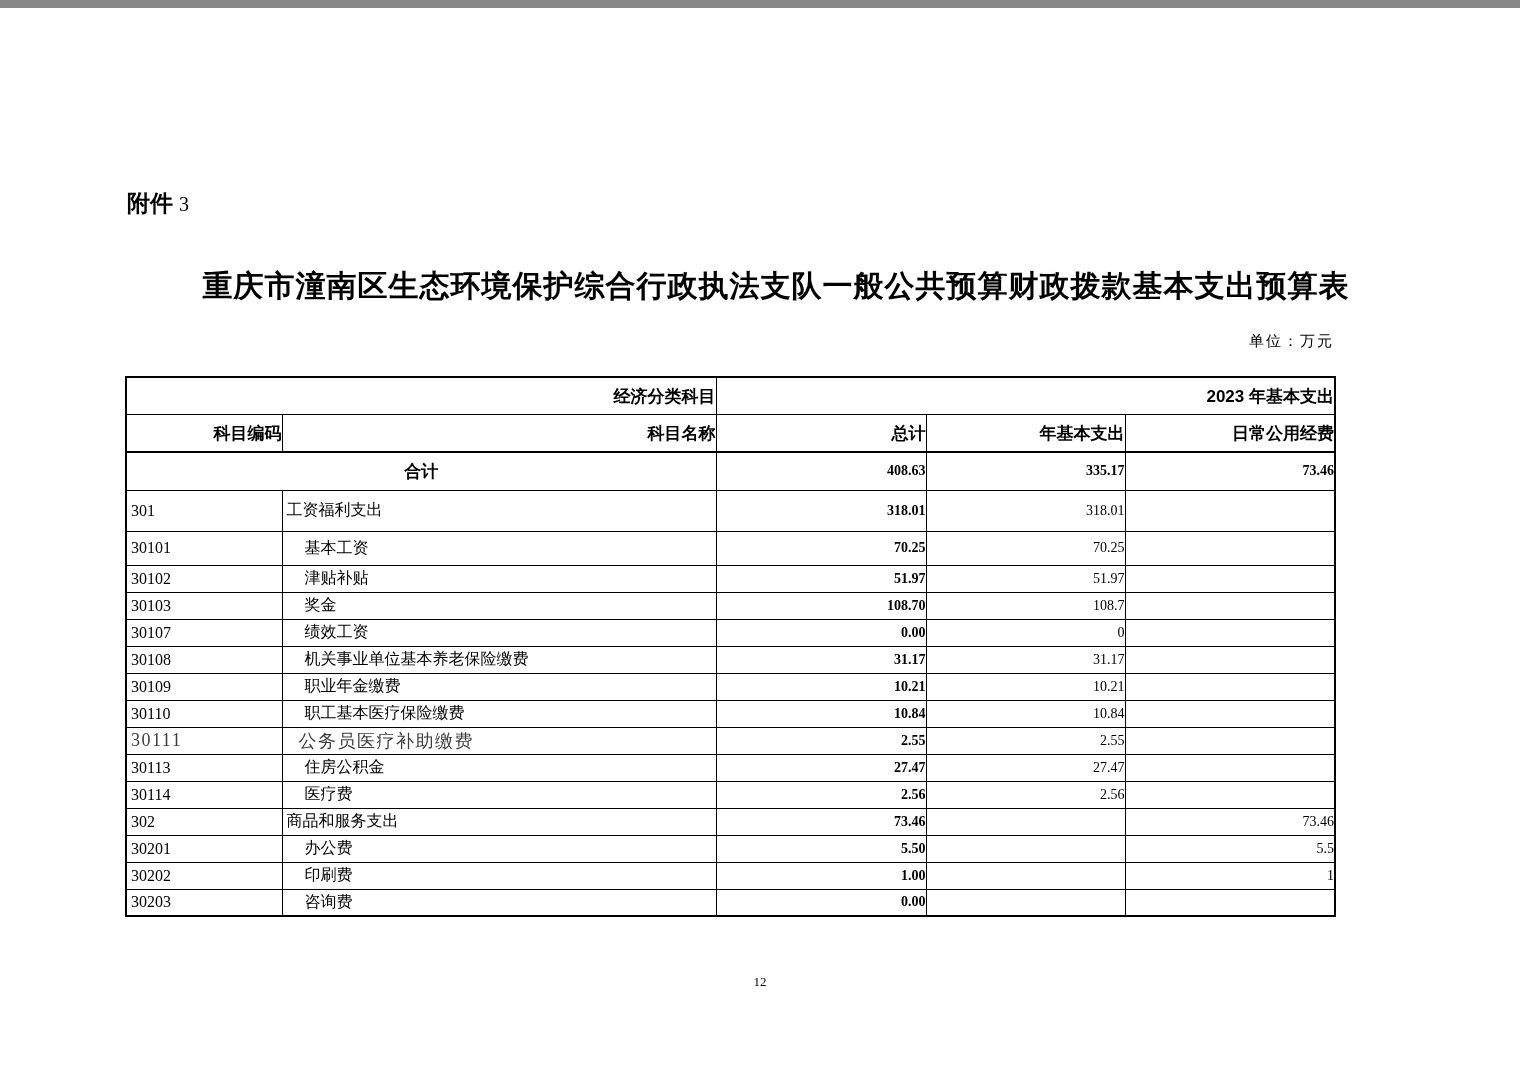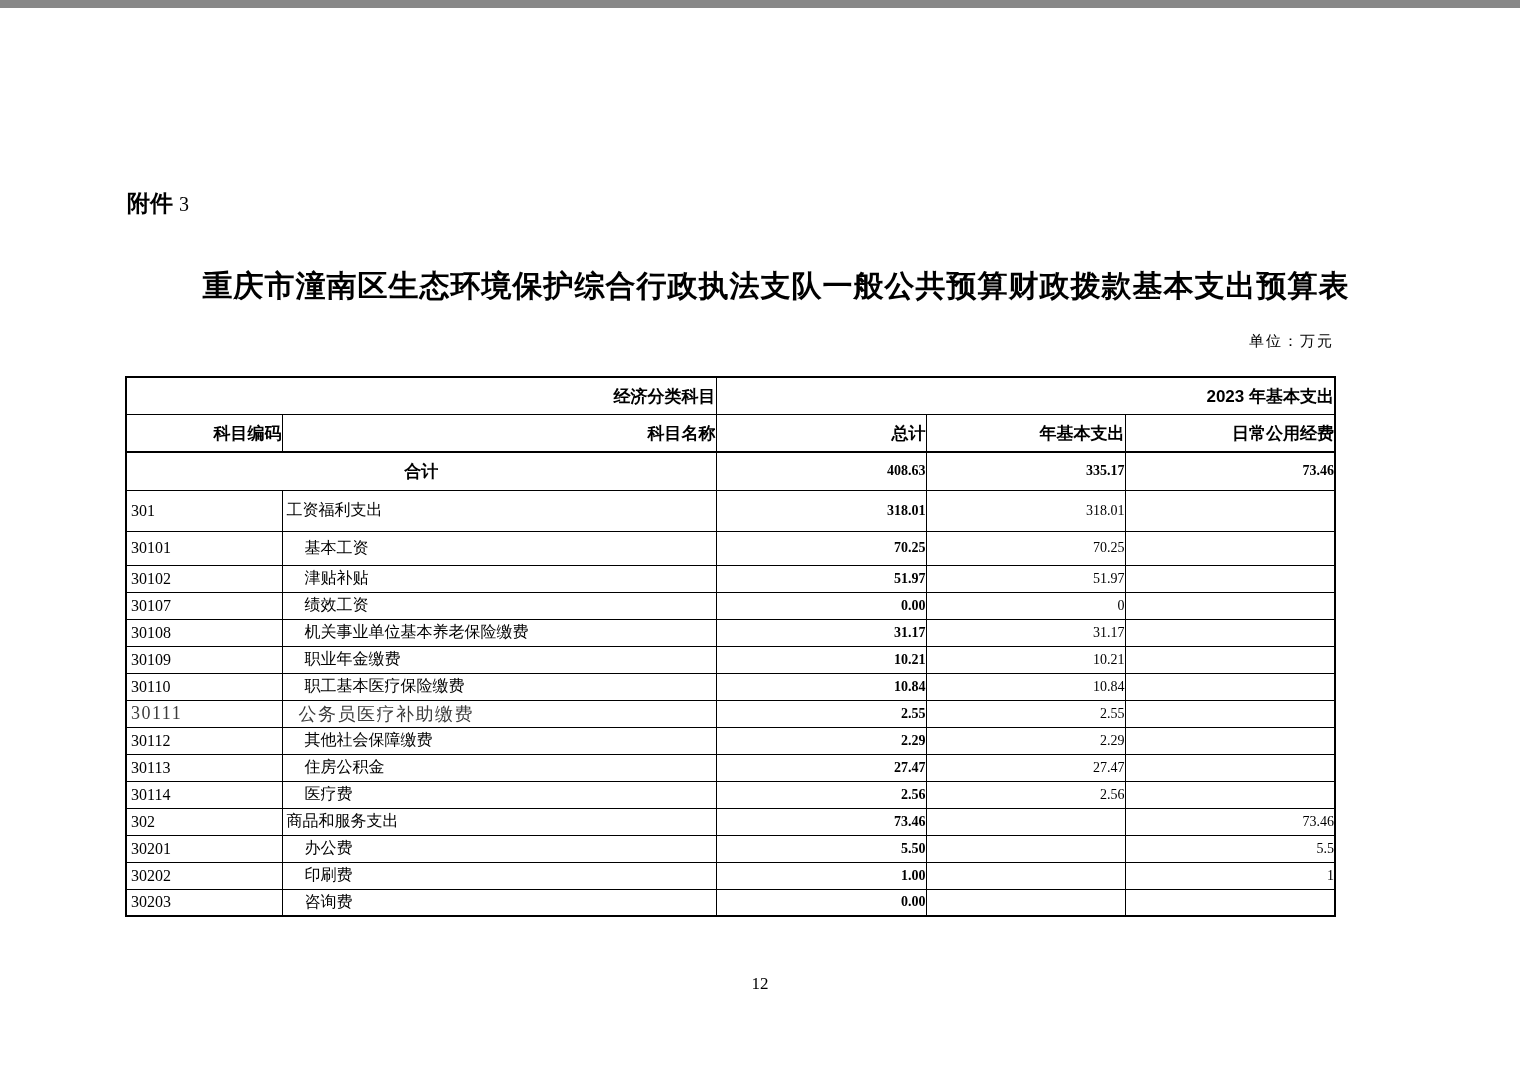"30103" tr { html: none -> <tr> <td>30103</td> <td>奖金</td> <td>108.70</td> <td>108.7</td> <td></td> </tr> }
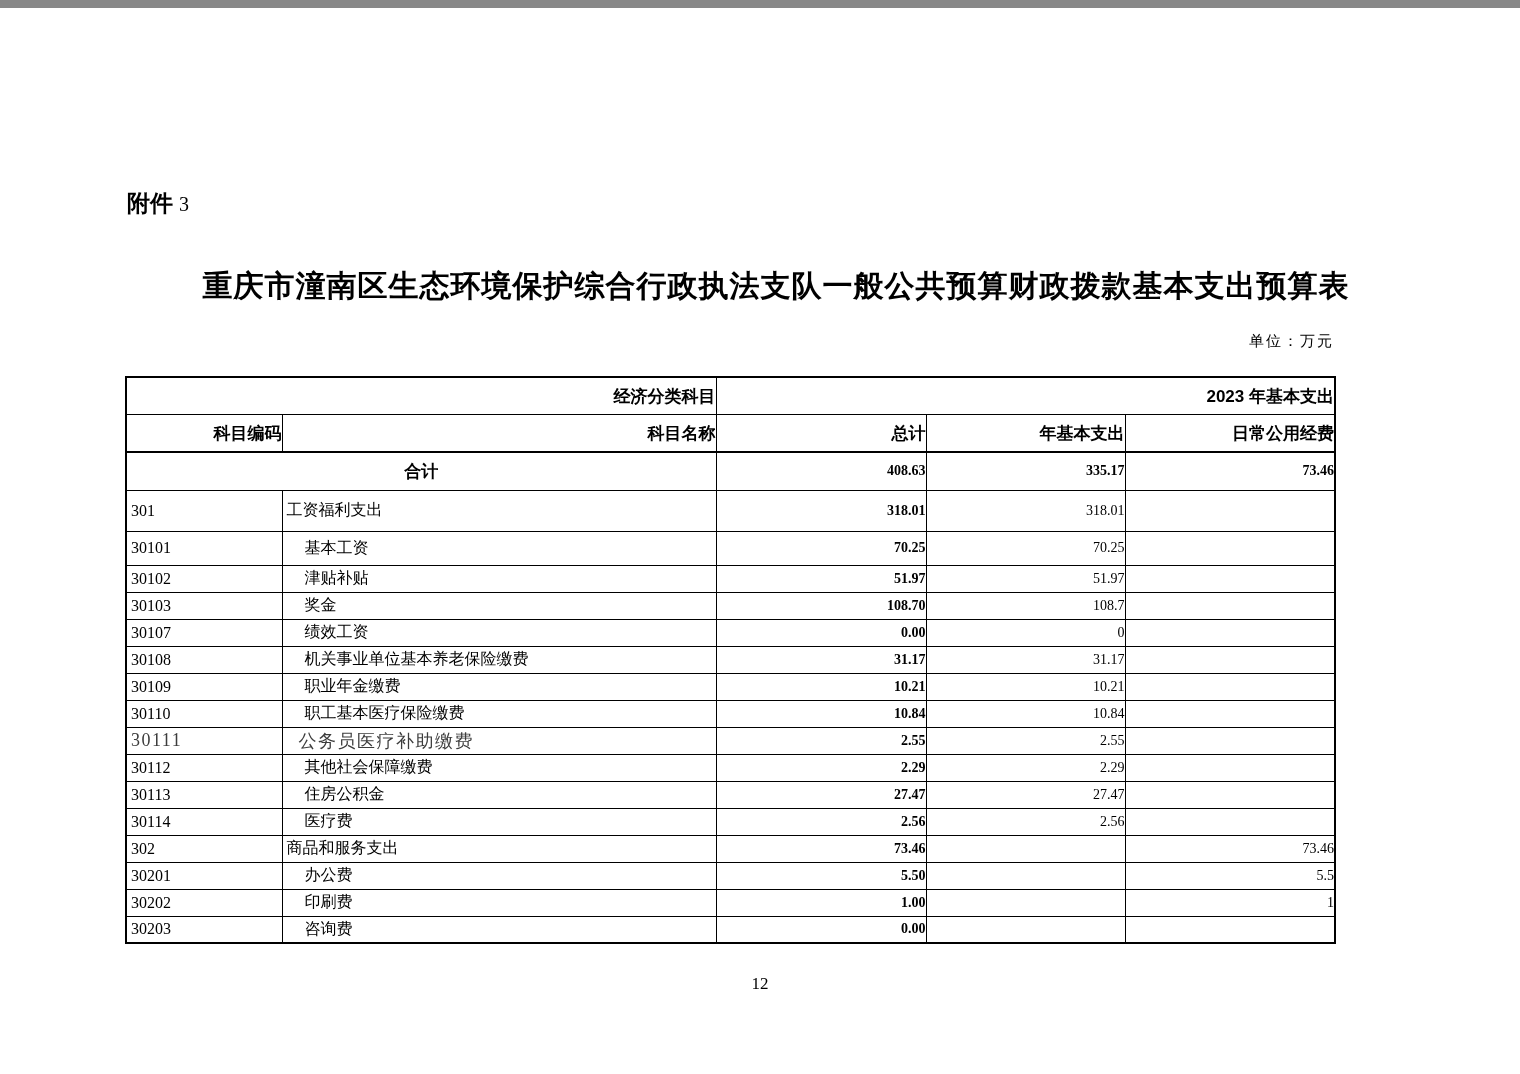"30112" tr { html: <tr> <td>30112</td> <td>其他社会保障缴费</td> <td>2.29</td> <td>2.29</td> <td></td> </tr> -> none }
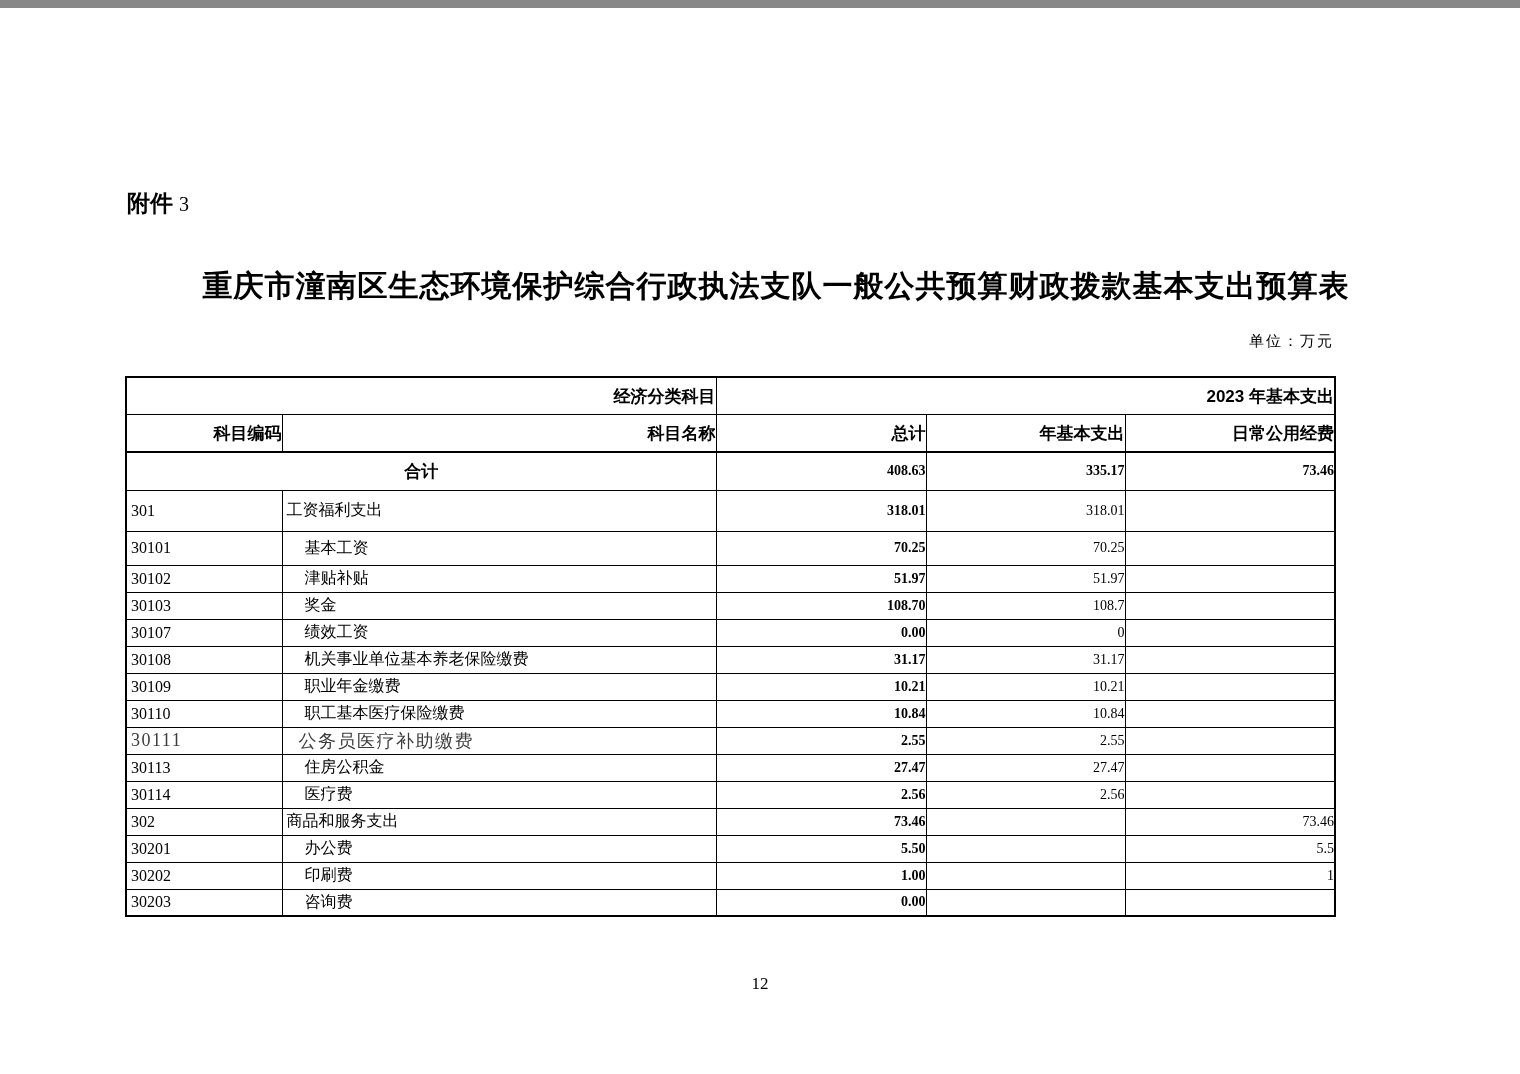"12" .page-number { font-size: 17px -> 13px }
